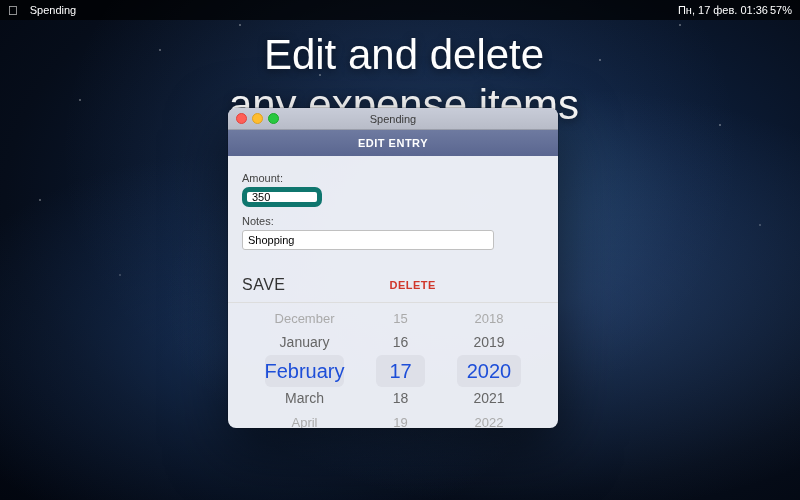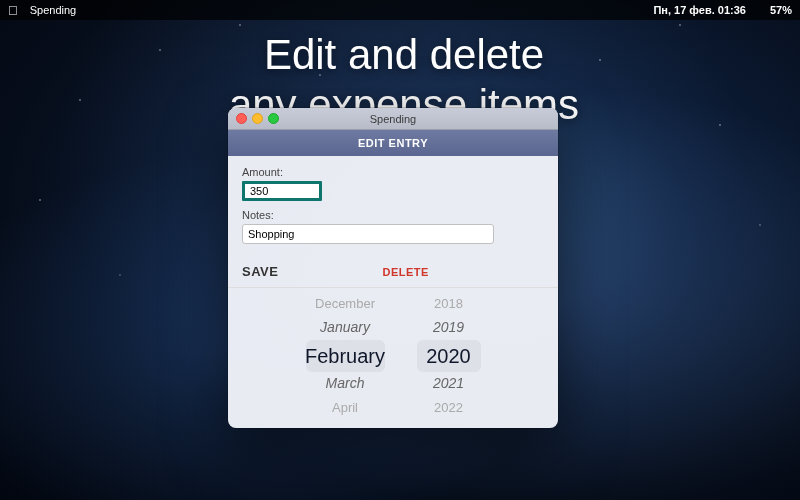"Пн, 17 фев. 01:36" .menubar-right { font-weight: bold -> none; gap: 24px -> 2px }
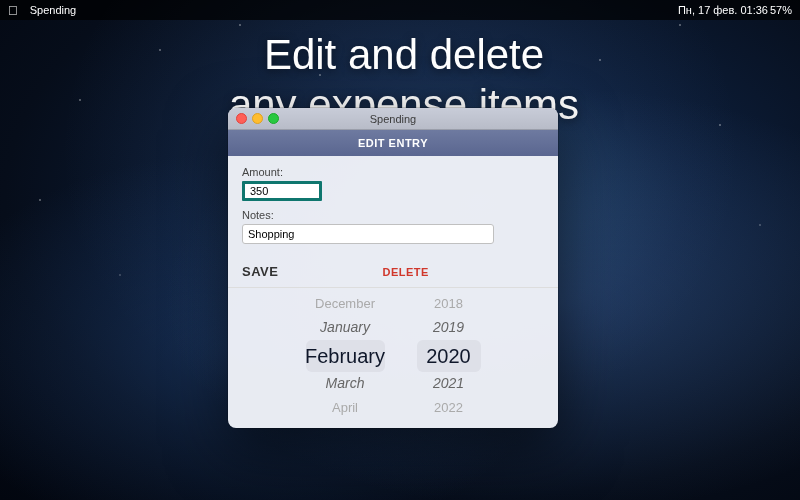"Amount:" .form-area { padding: 10px 14px -> 16px 14px }
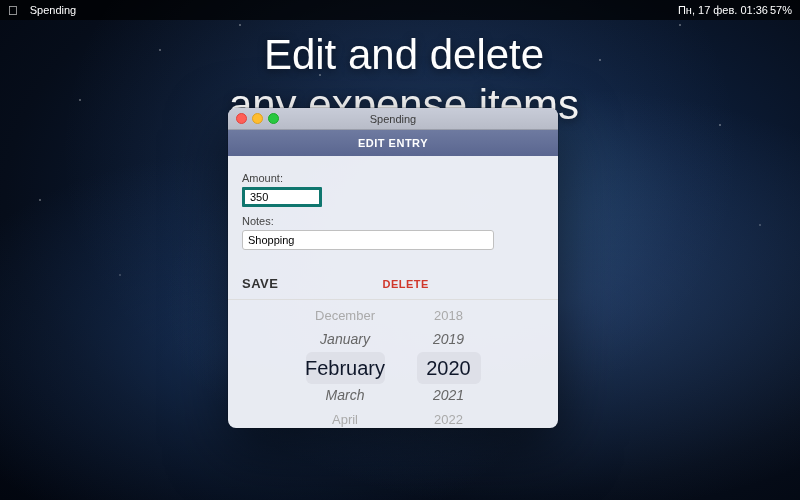"350" .form-input { border: 3px solid #0f766e -> 5px solid #0f766e; border-radius: 1px -> 7px }
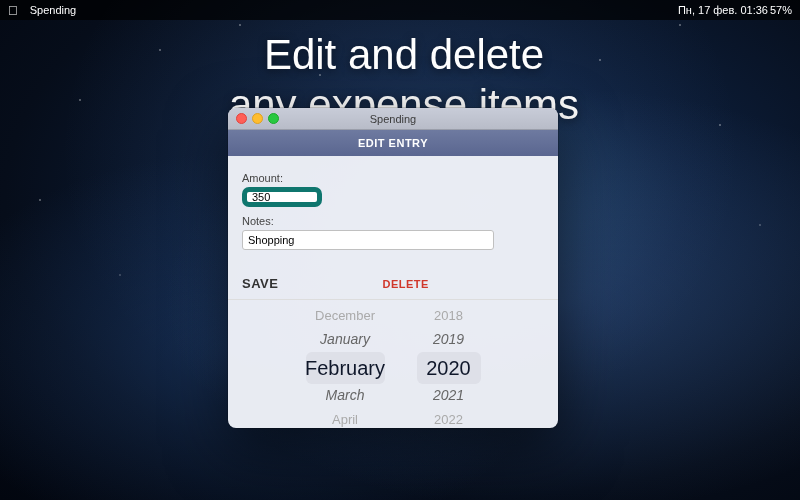"SAVE" .btn-save { font-size: 13px -> 16px; font-weight: 700 -> 400 }
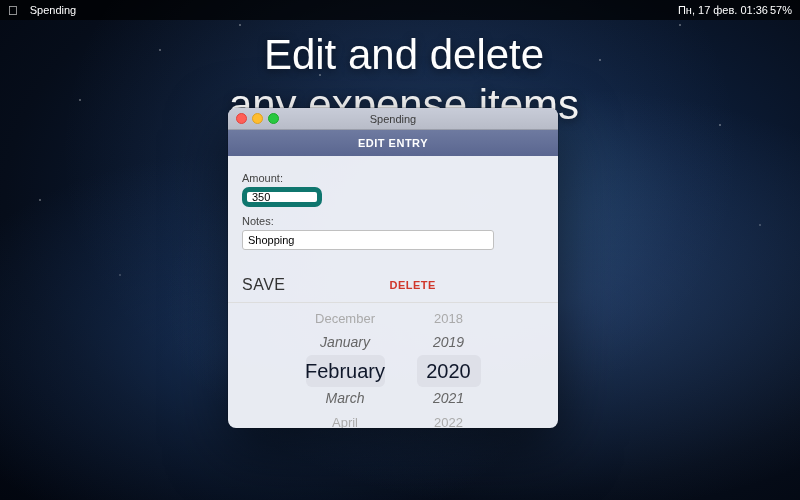"15" div.picker-col { html: none -> <div> <div></div> <div> <div>15</div> <div>16</div> <div>17</div> <div>18</div> <div>19</div> </div> </div> }
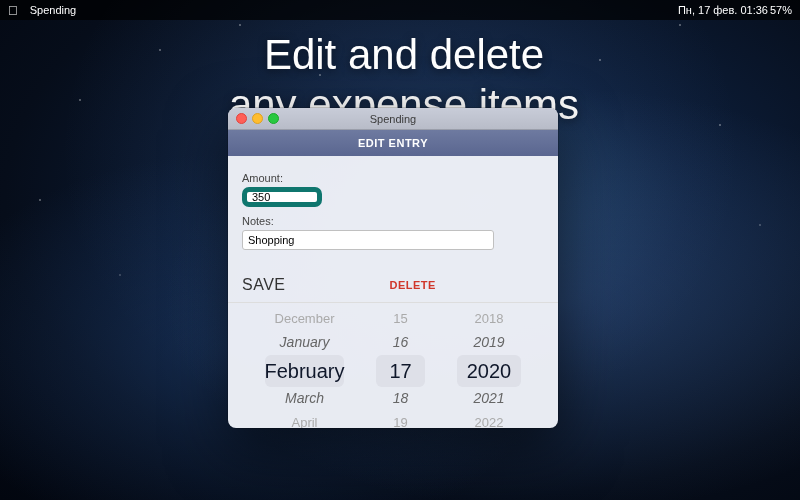"January" .picker-item.near { font-style: italic -> none }
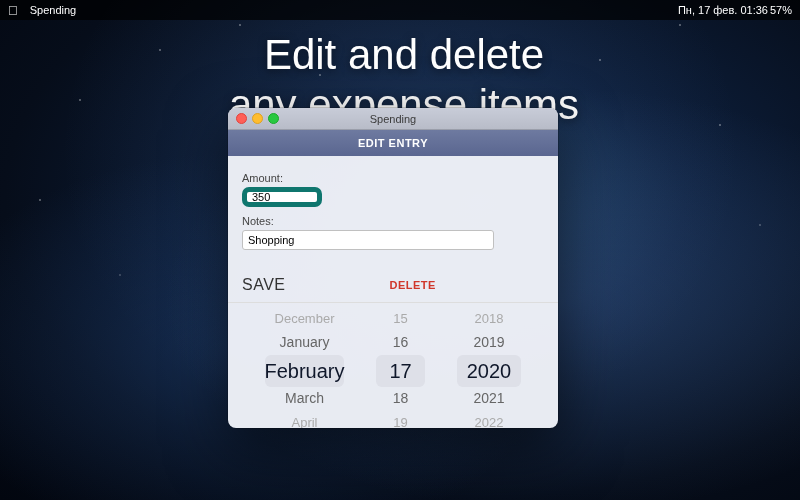"February" .picker-item.selected { color: #0f172a -> #1d4ed8 }
